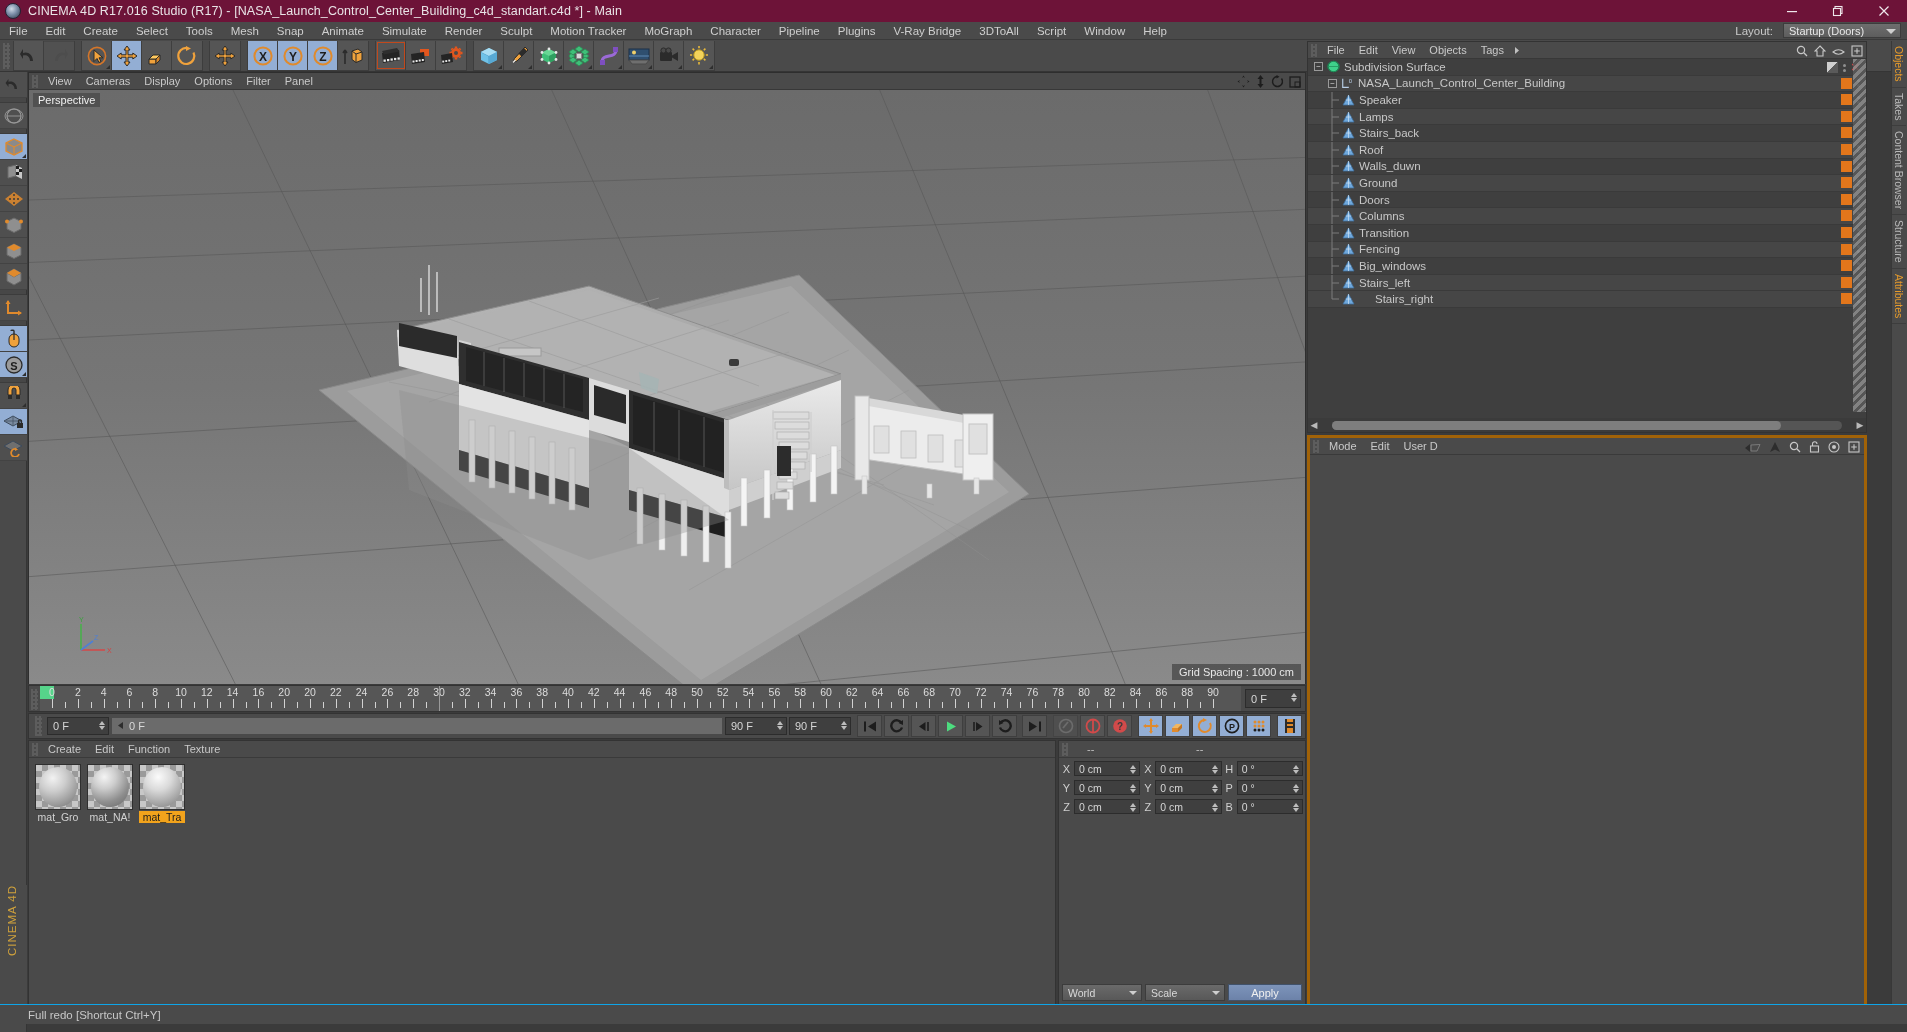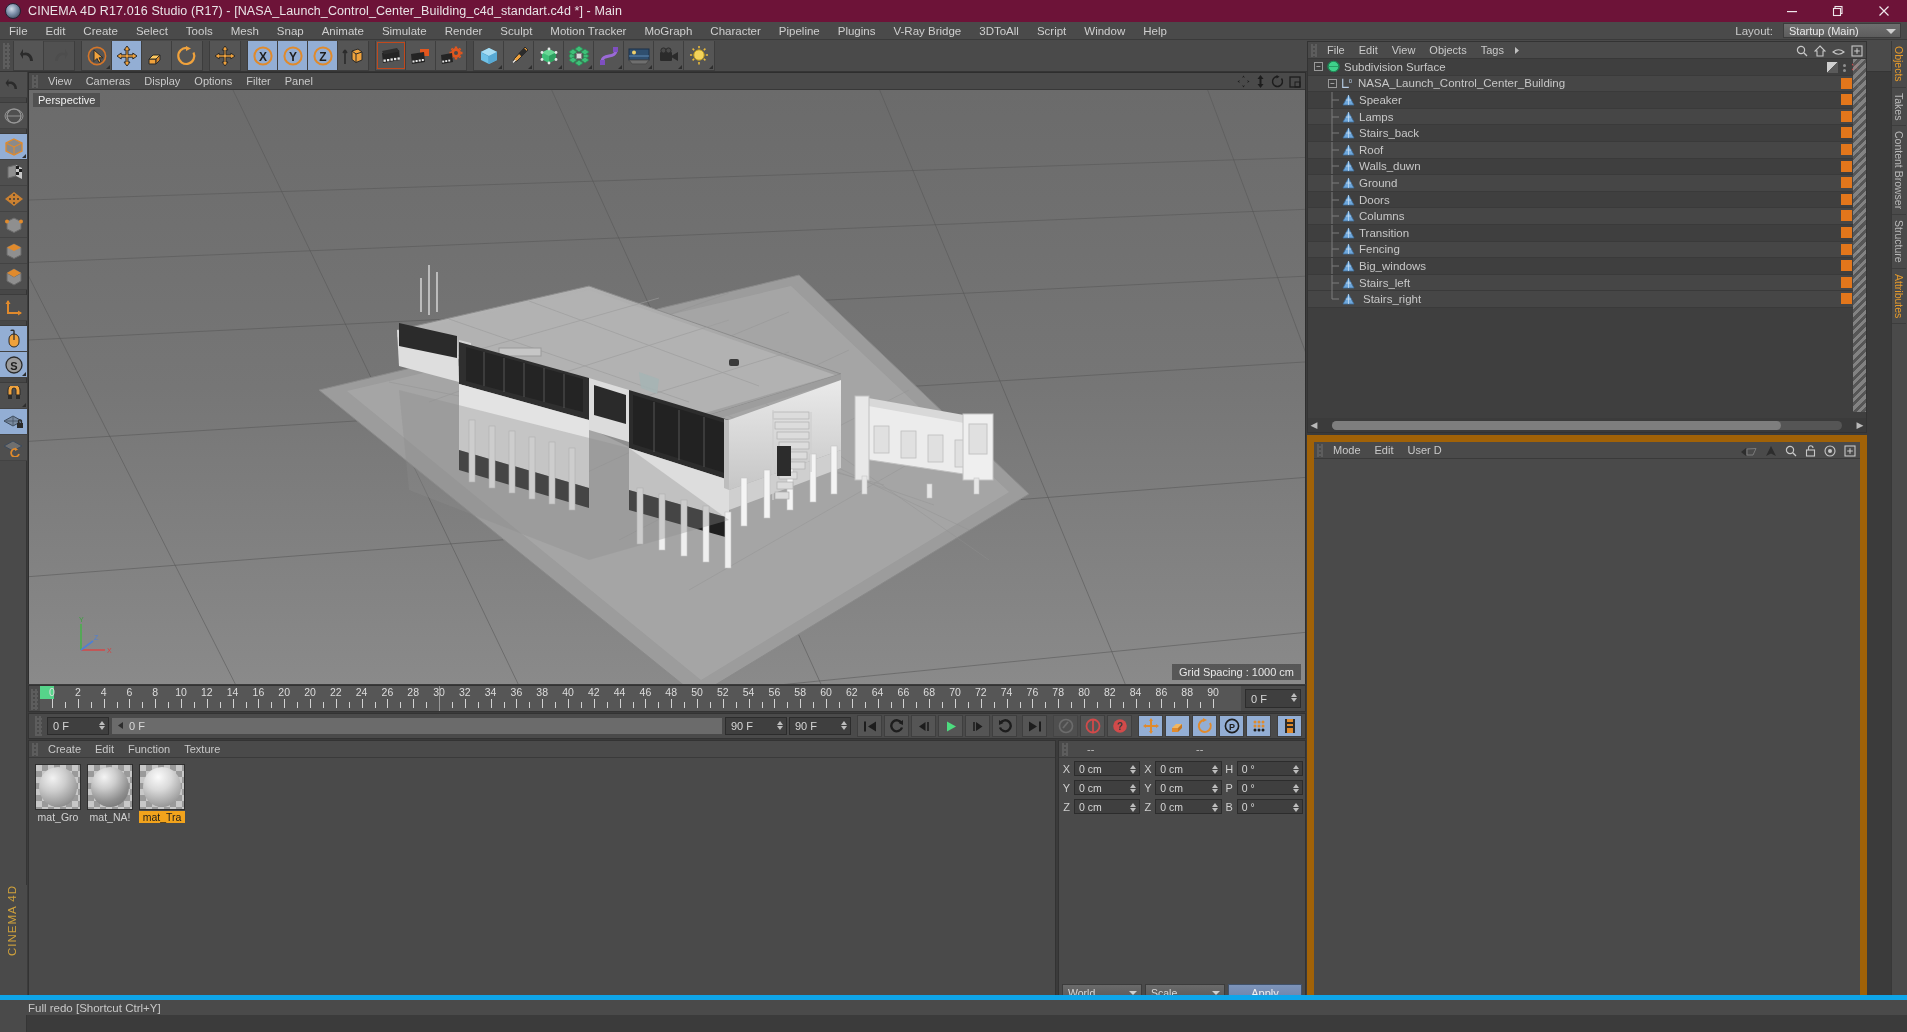"Startup (Main)" span { text: Main -> Doors }
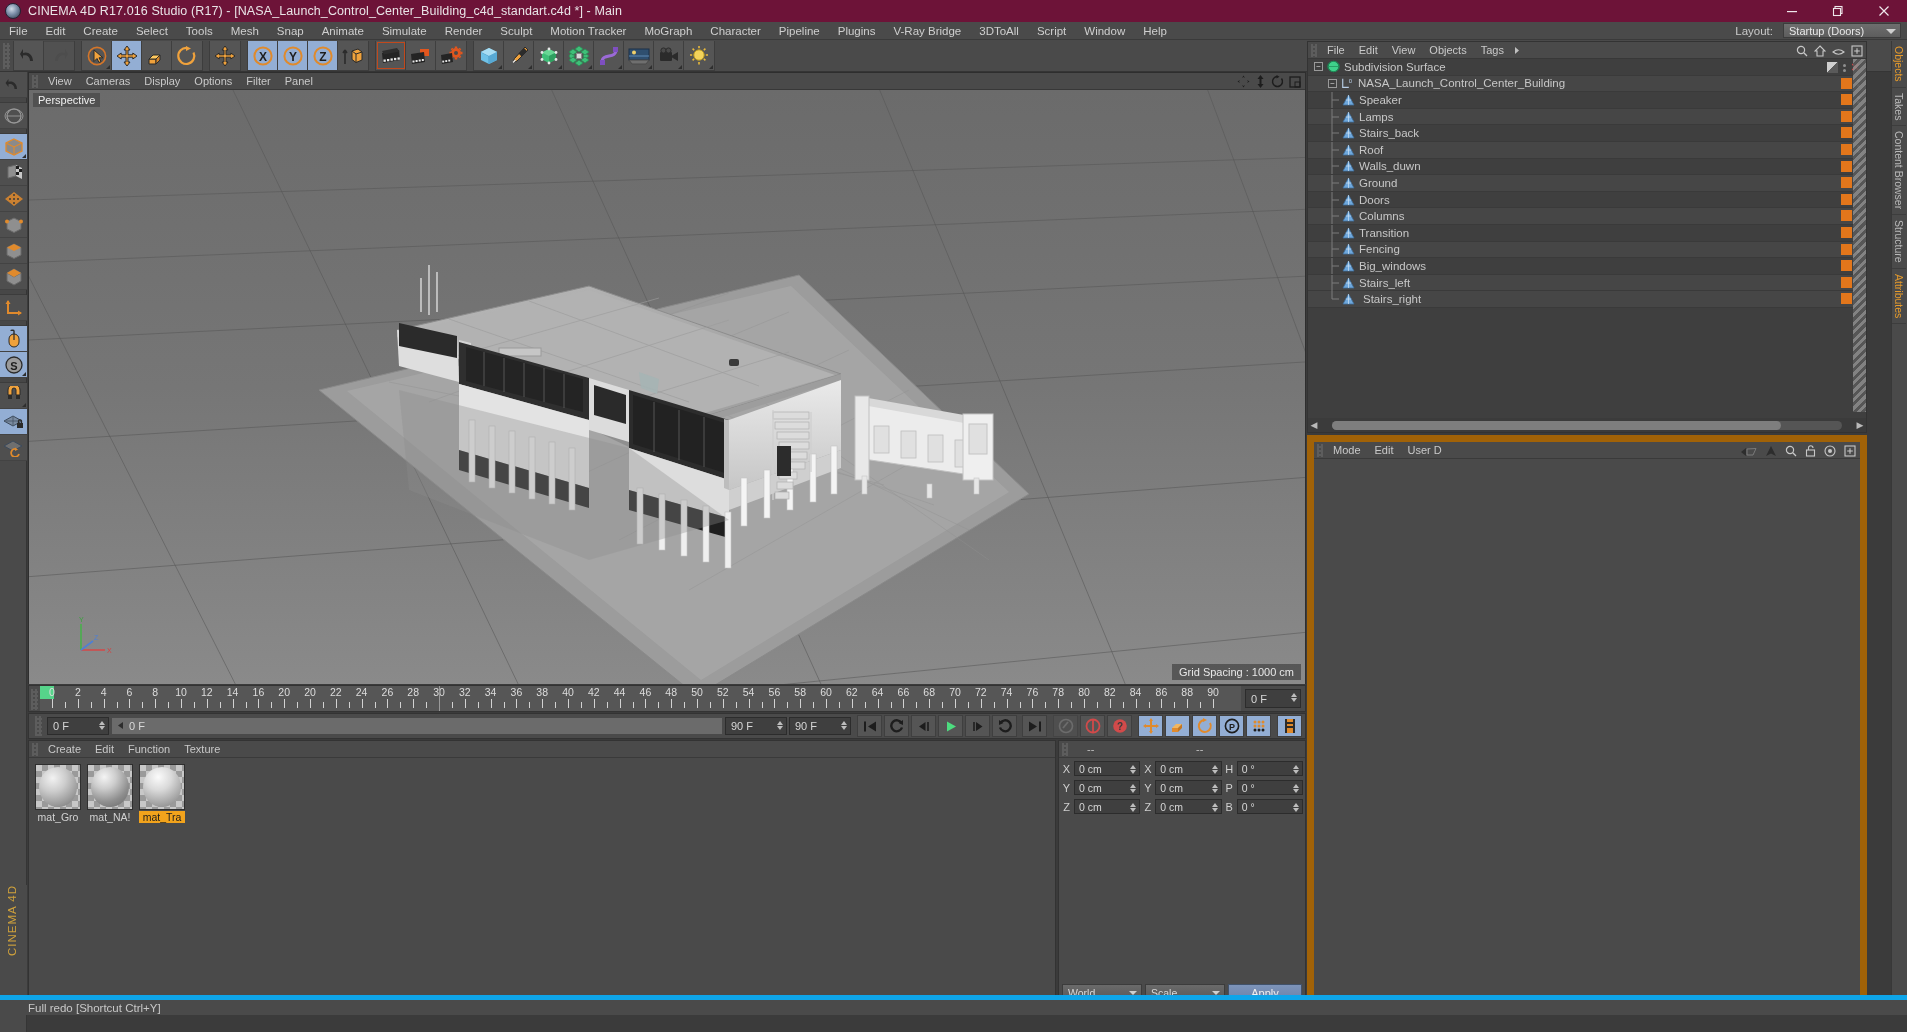"Stairs_right" span.om-name { margin-left: 8px -> 20px }
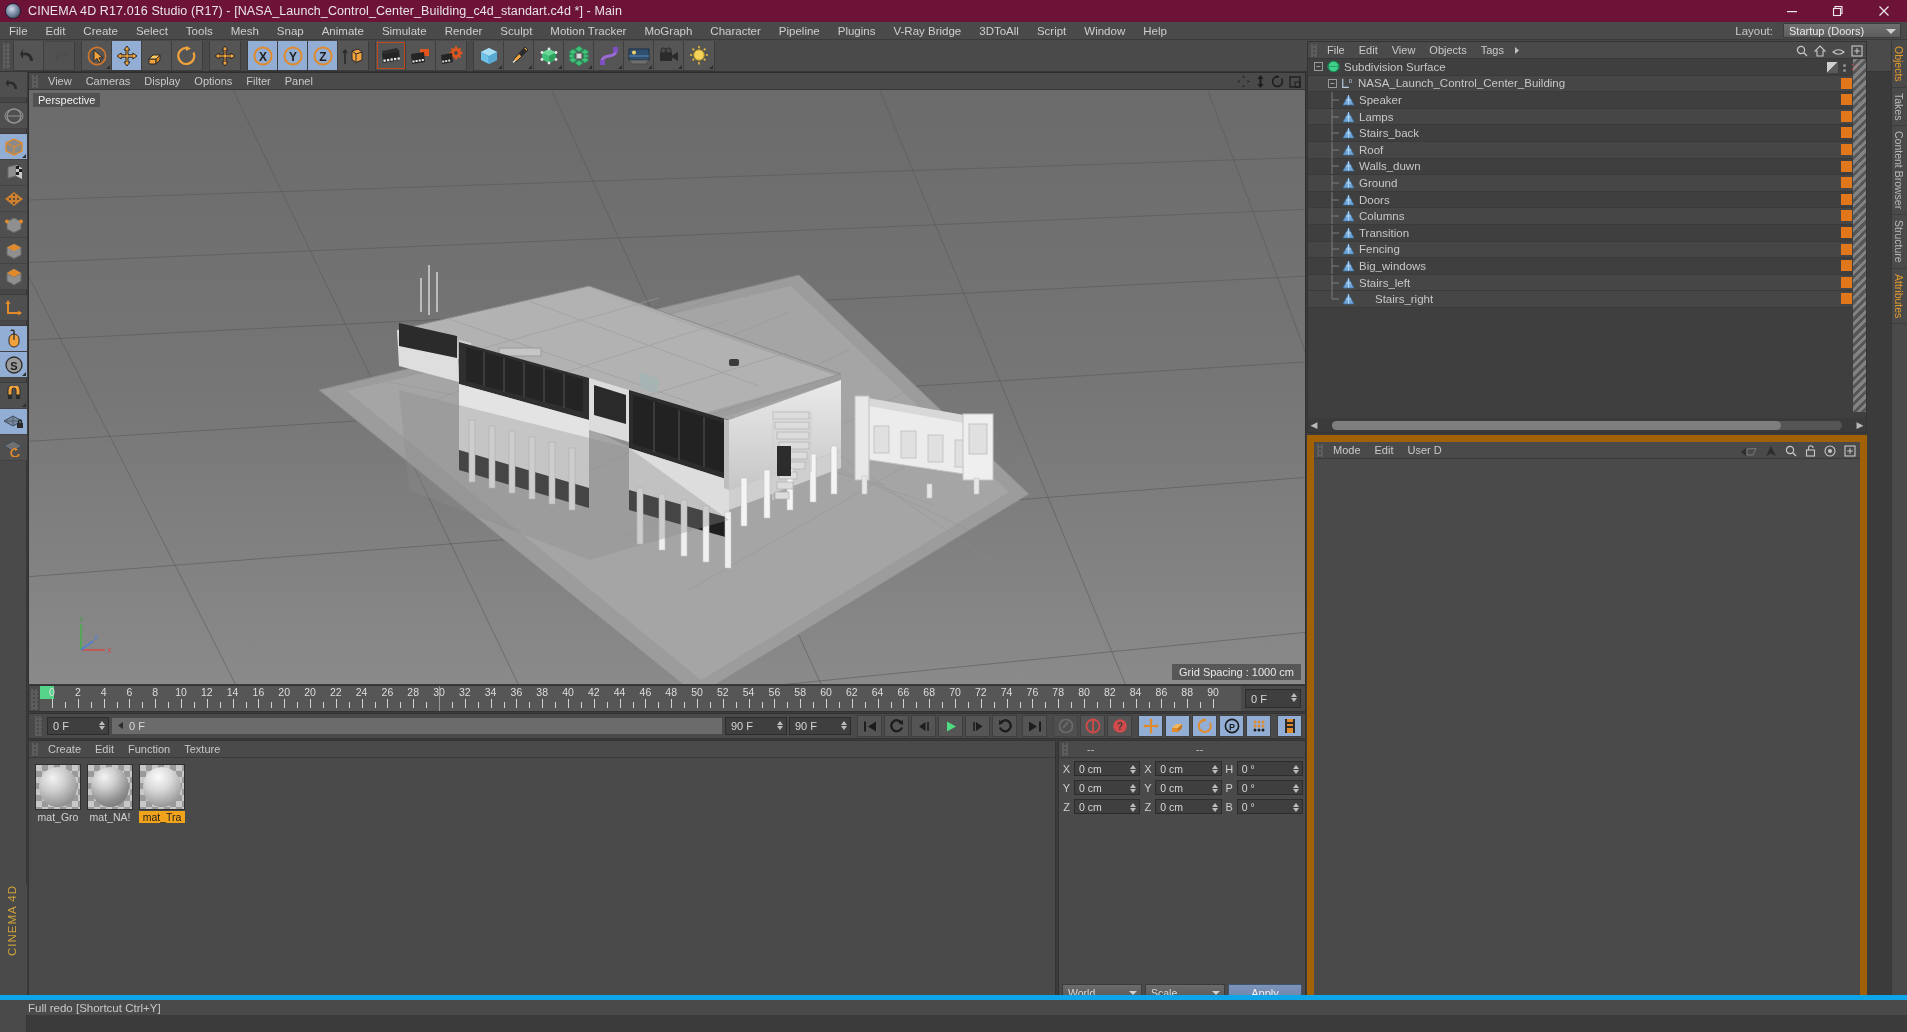"Mode" .attrmgr { border: 7px solid #a16207 -> 3px solid #a16207 }
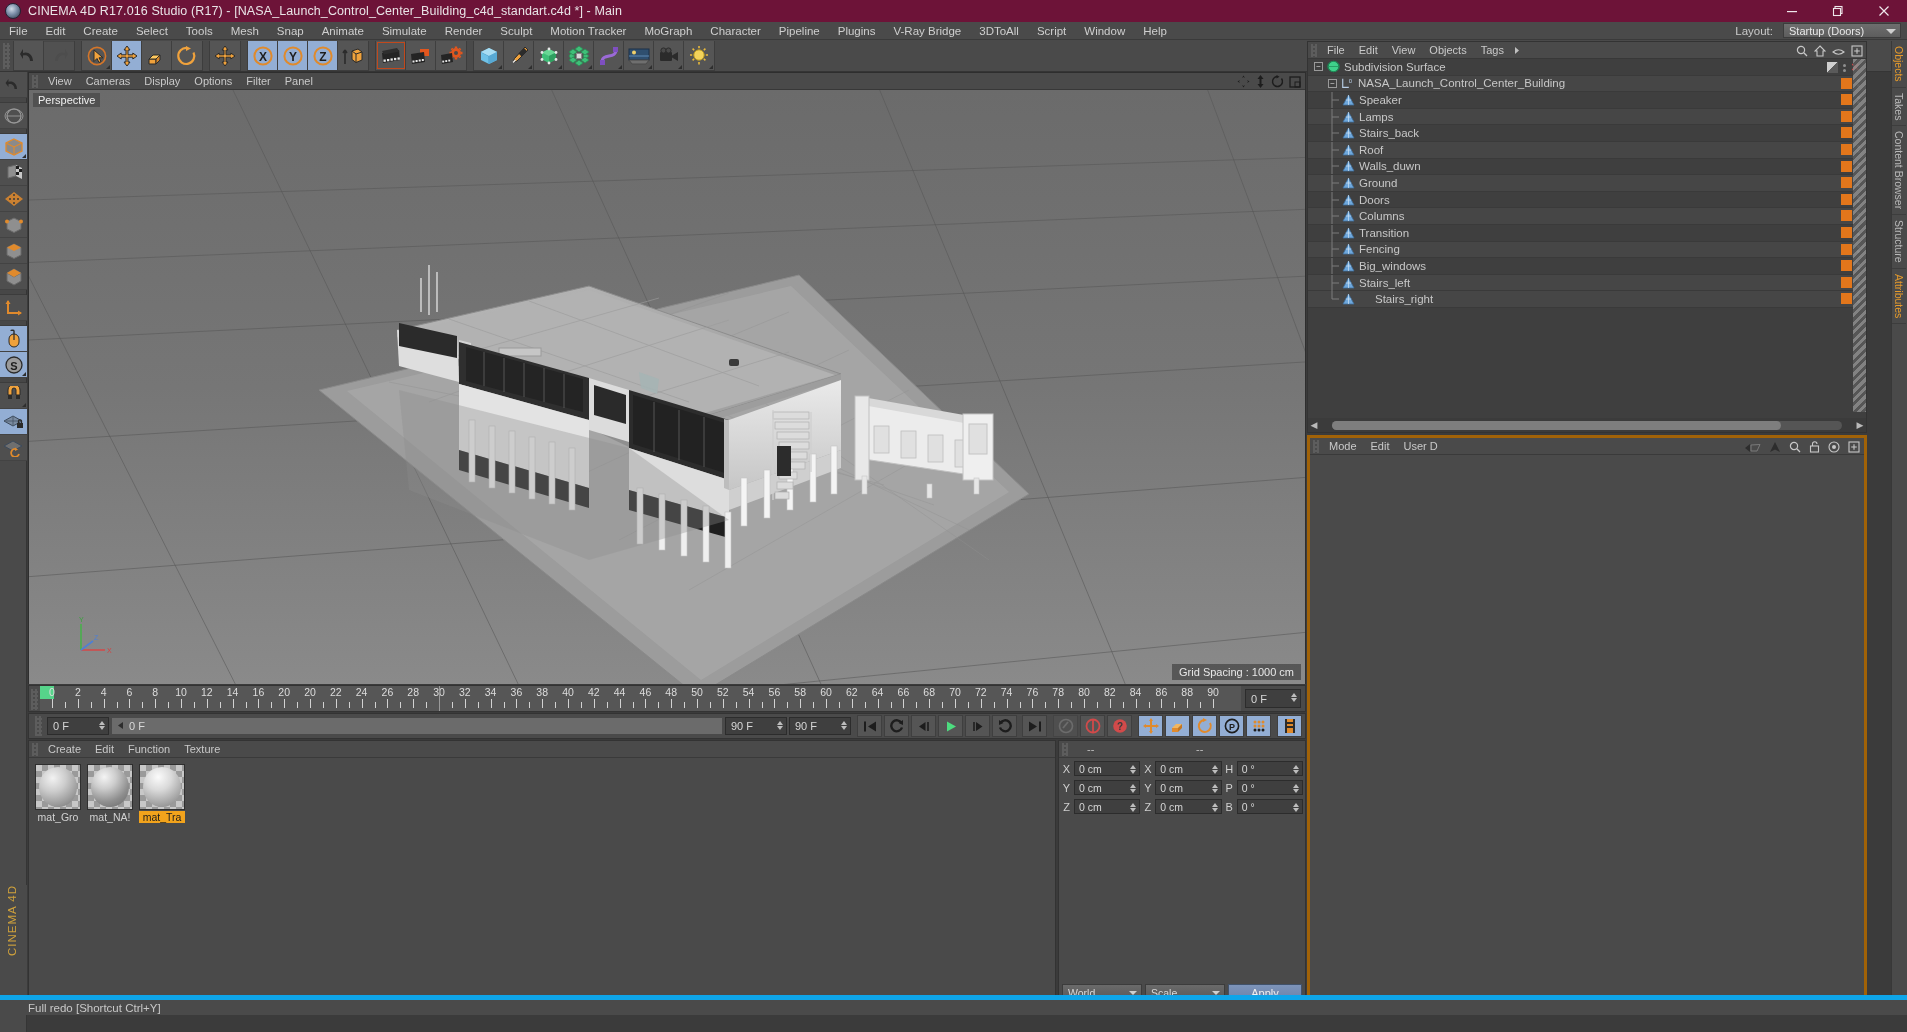"Full redo [Shortcut Ctrl+Y]" .statusbar { border-top: 5px solid #0ea5e9 -> 1px solid #0ea5e9; bottom: 17px -> 8px }
